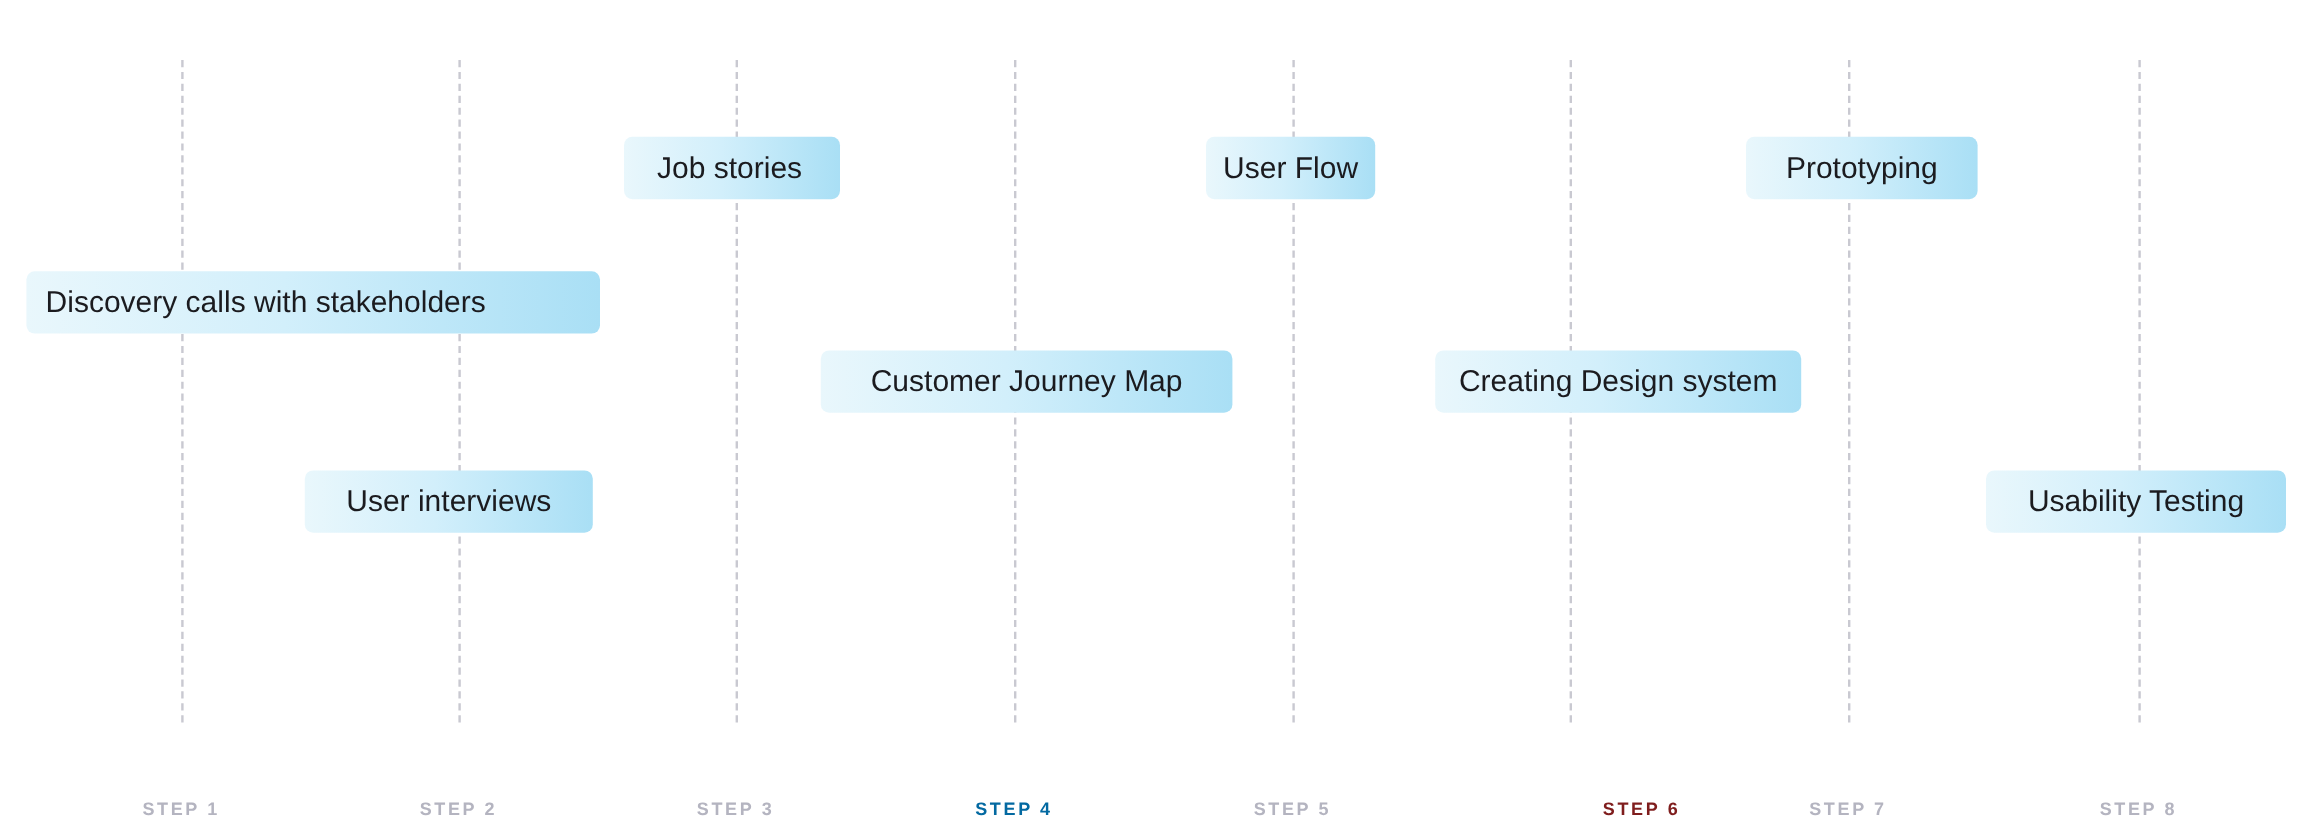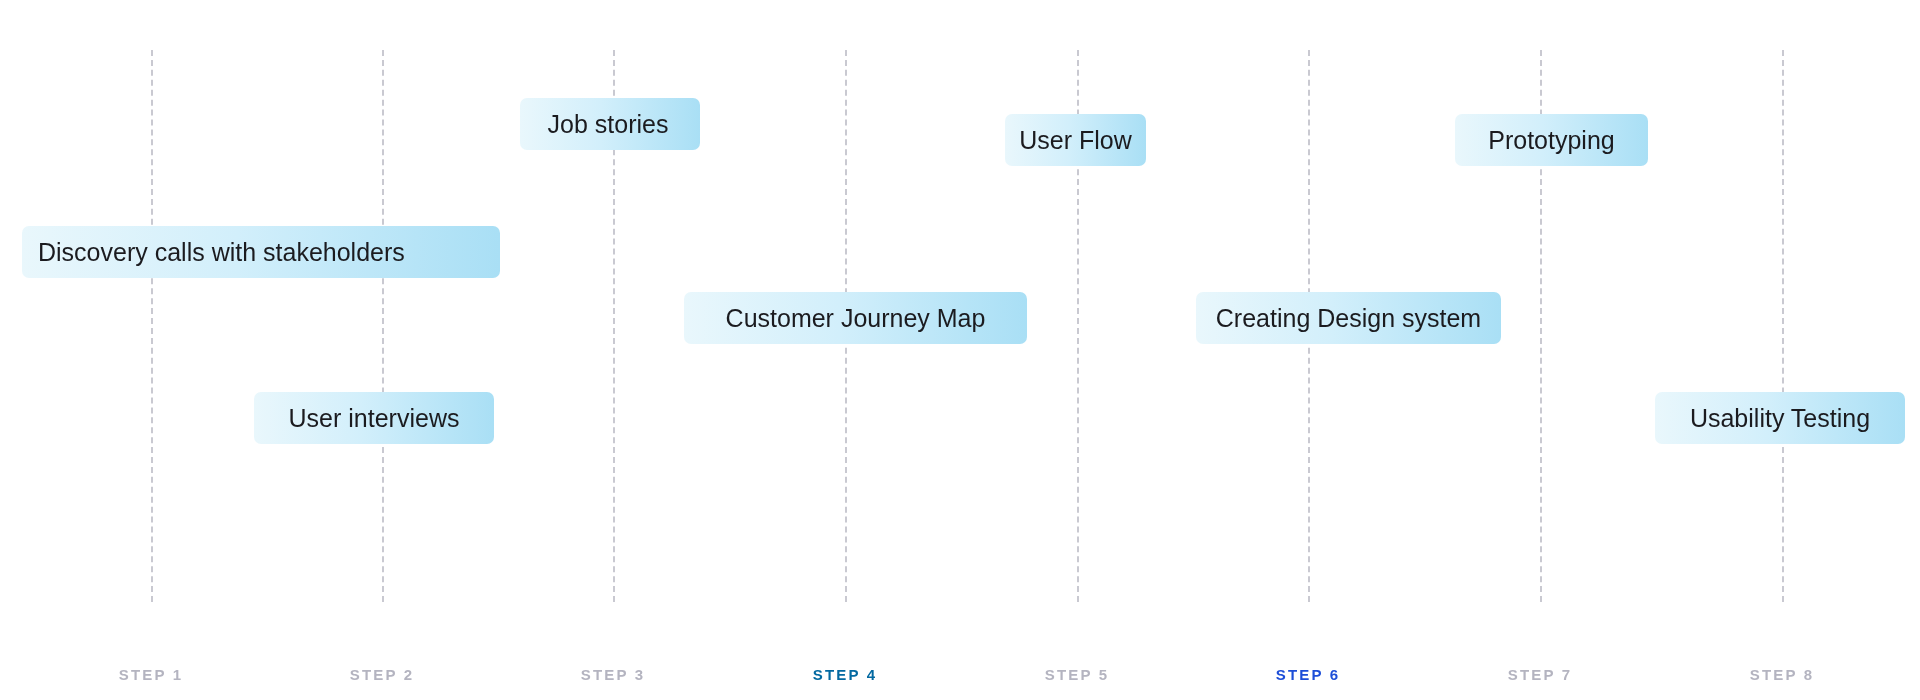"Job stories" div.task-bar { top: 98px -> 114px }
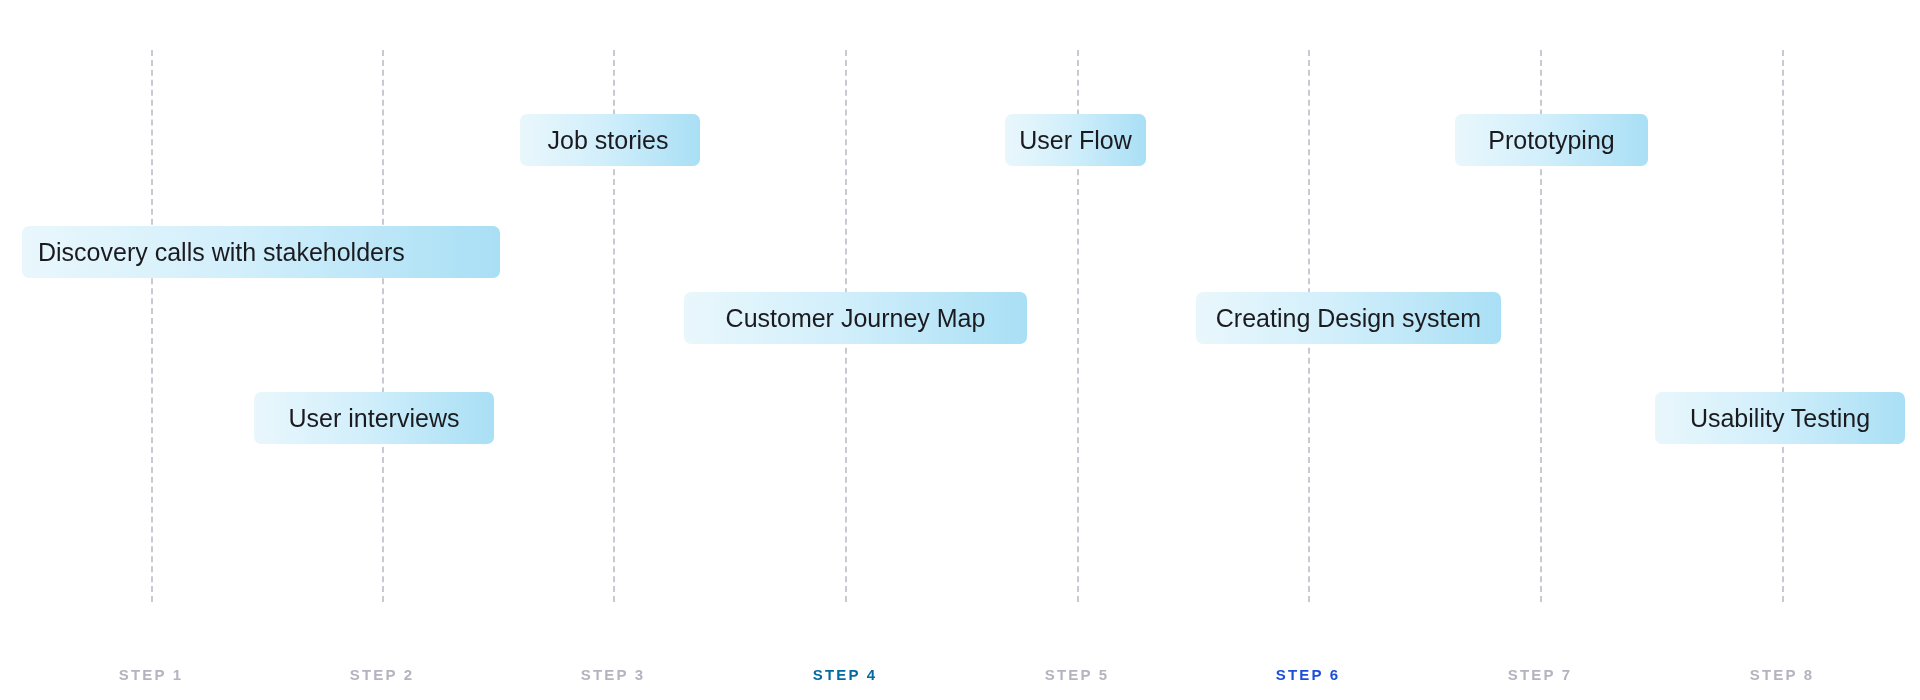"STEP 6" div.step-label { color: #1d4ed8 -> #7f1d1d; left: 1308px -> 1368px }
